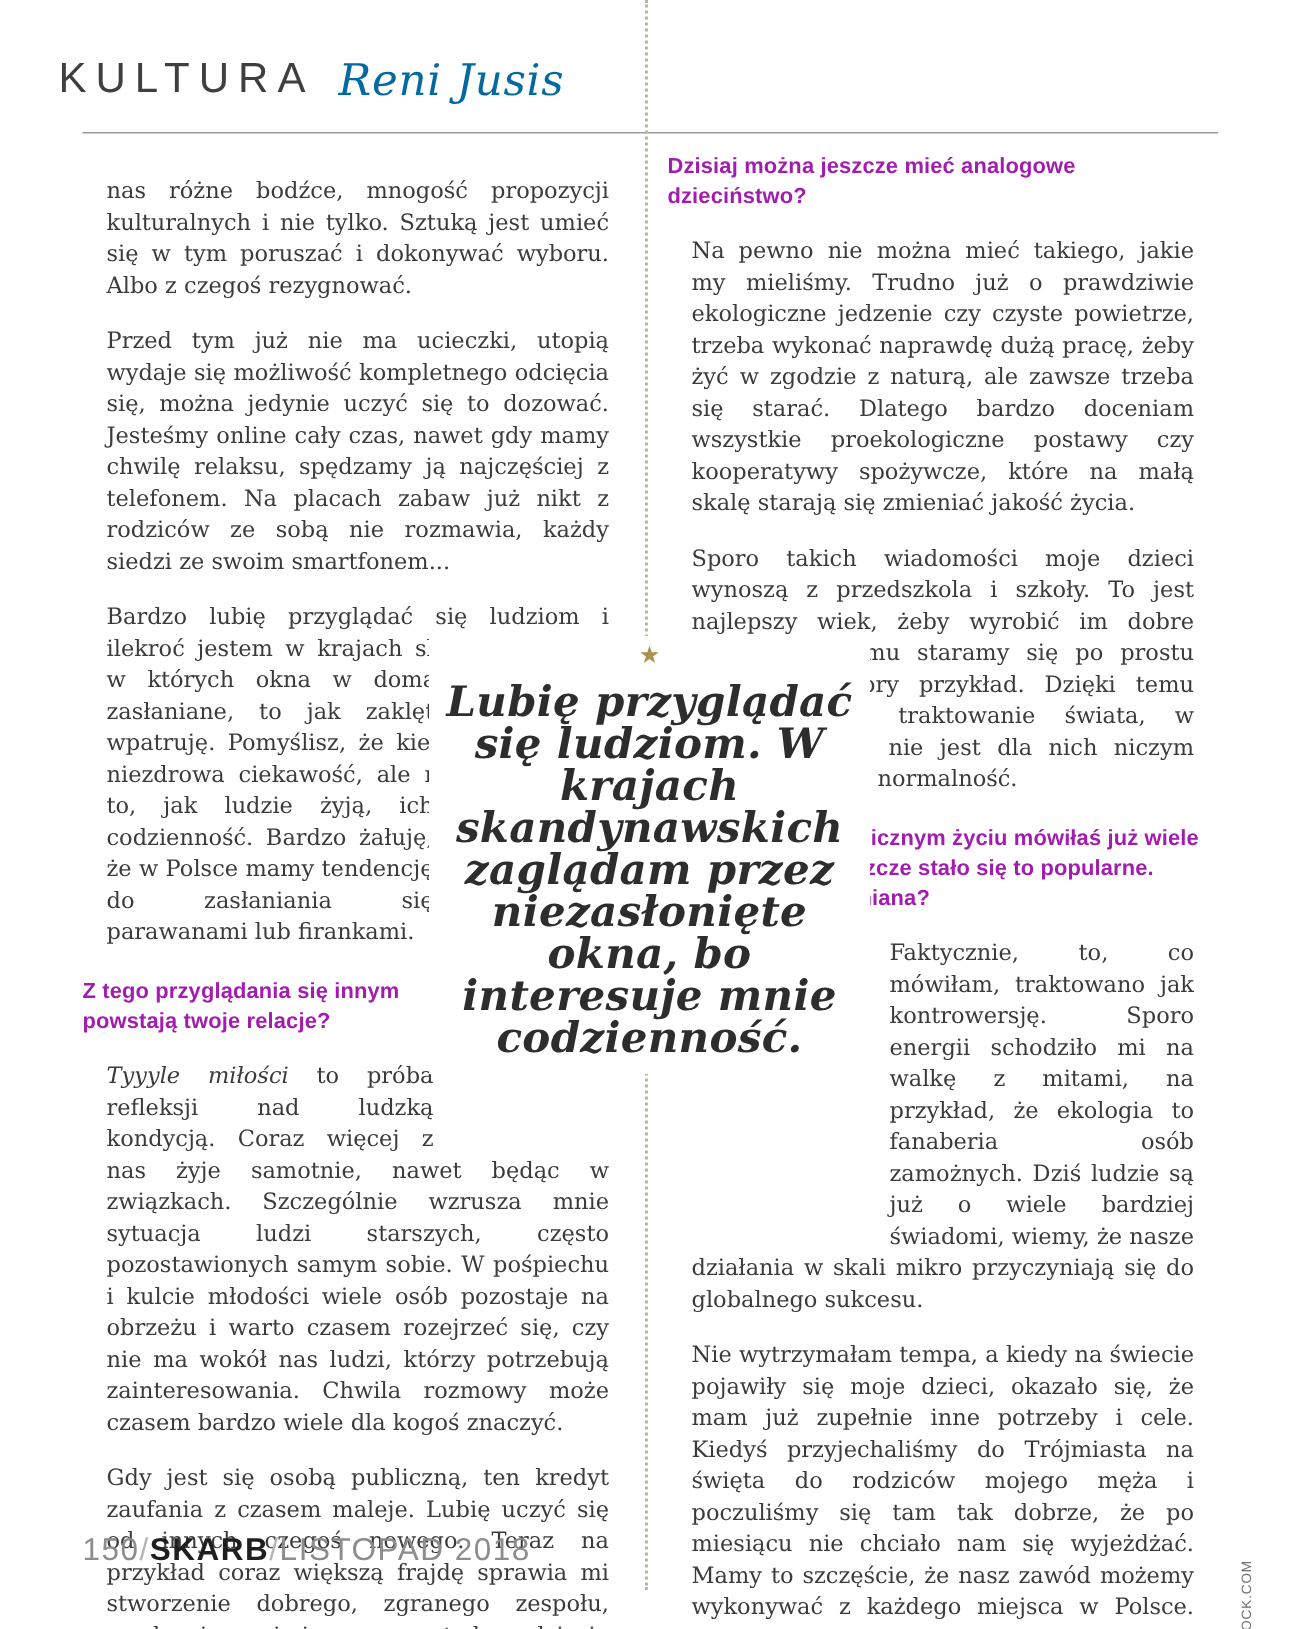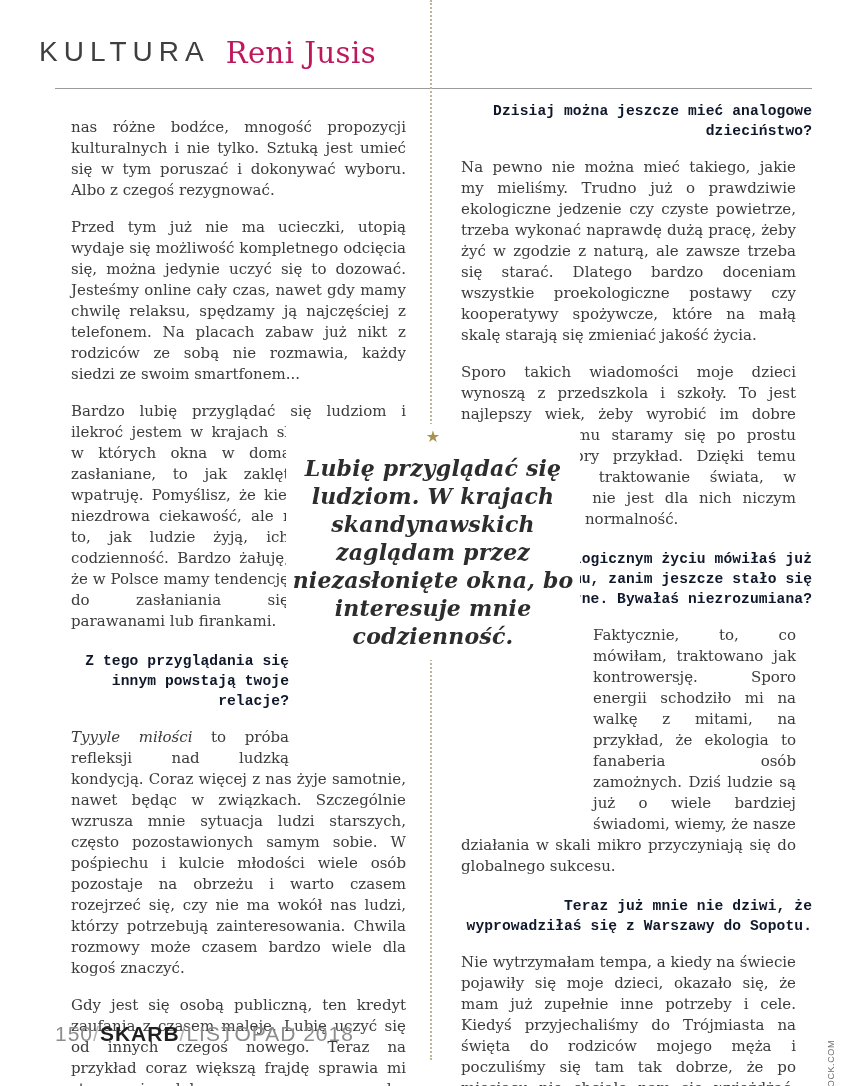"Reni Jusis" .author { color: #be185d -> #0369a1; font-style: none -> italic }
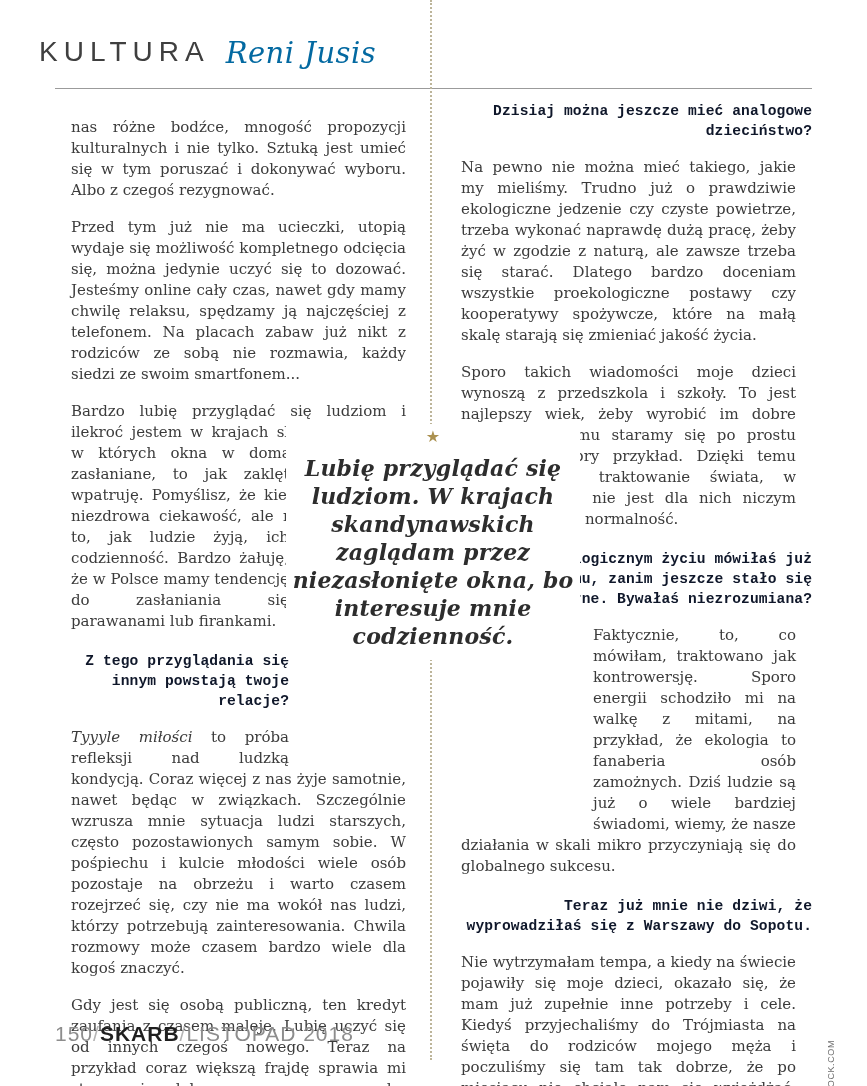"Dzisiaj można jeszcze mieć analogowe" .q { color: #0f172a -> #a21caf; font-family: Liberation Mono, monospace -> Liberation Sans, sans-serif; text-align: right -> left }
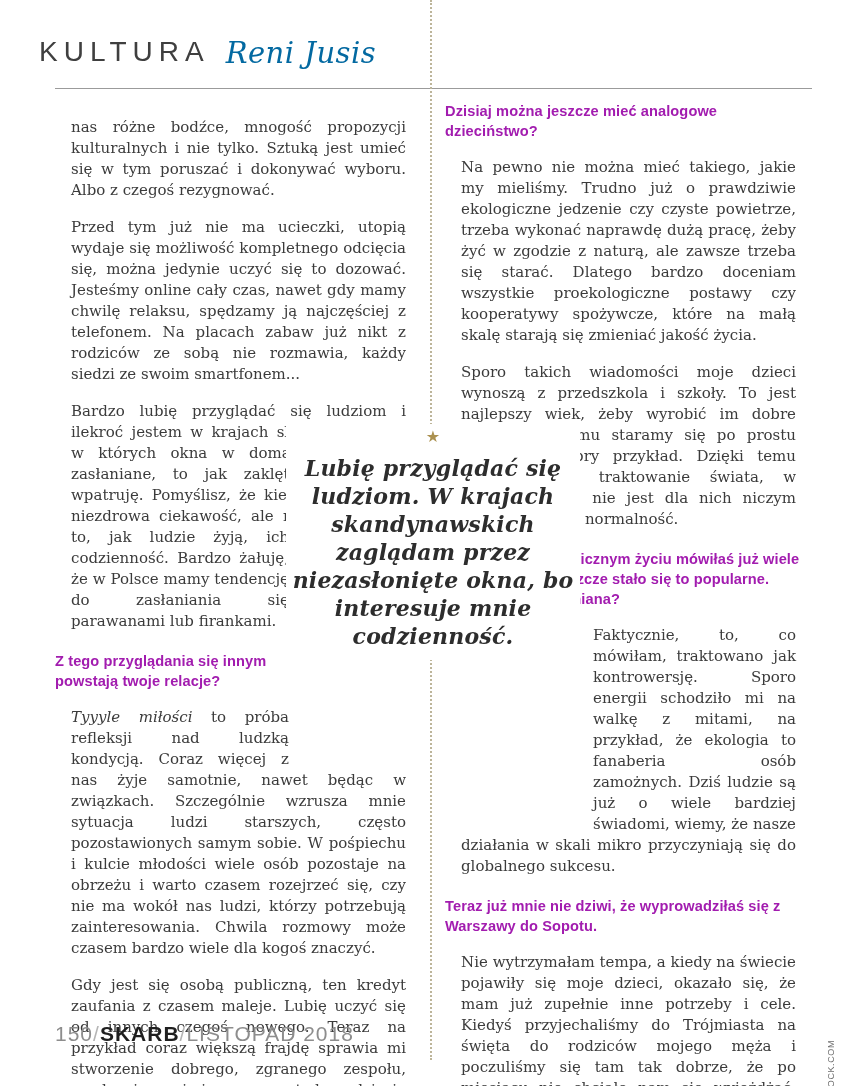"Lubię przyglądać się ludziom. W" .pq-text { font-size: 22px -> 28px }
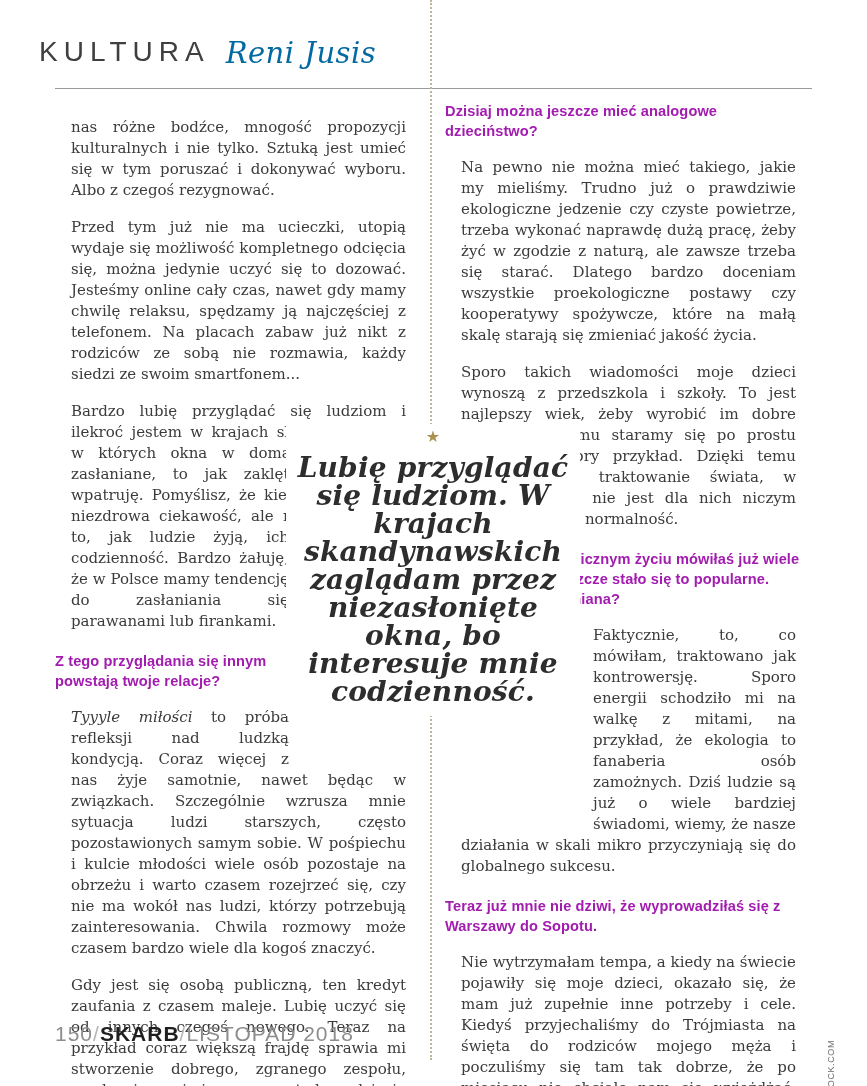"Teraz już mnie nie dziwi," p.q { html: <p>Teraz już mnie nie dziwi, że wyprowadziłaś się z Warszawy do Sopotu.</p> -> none }
